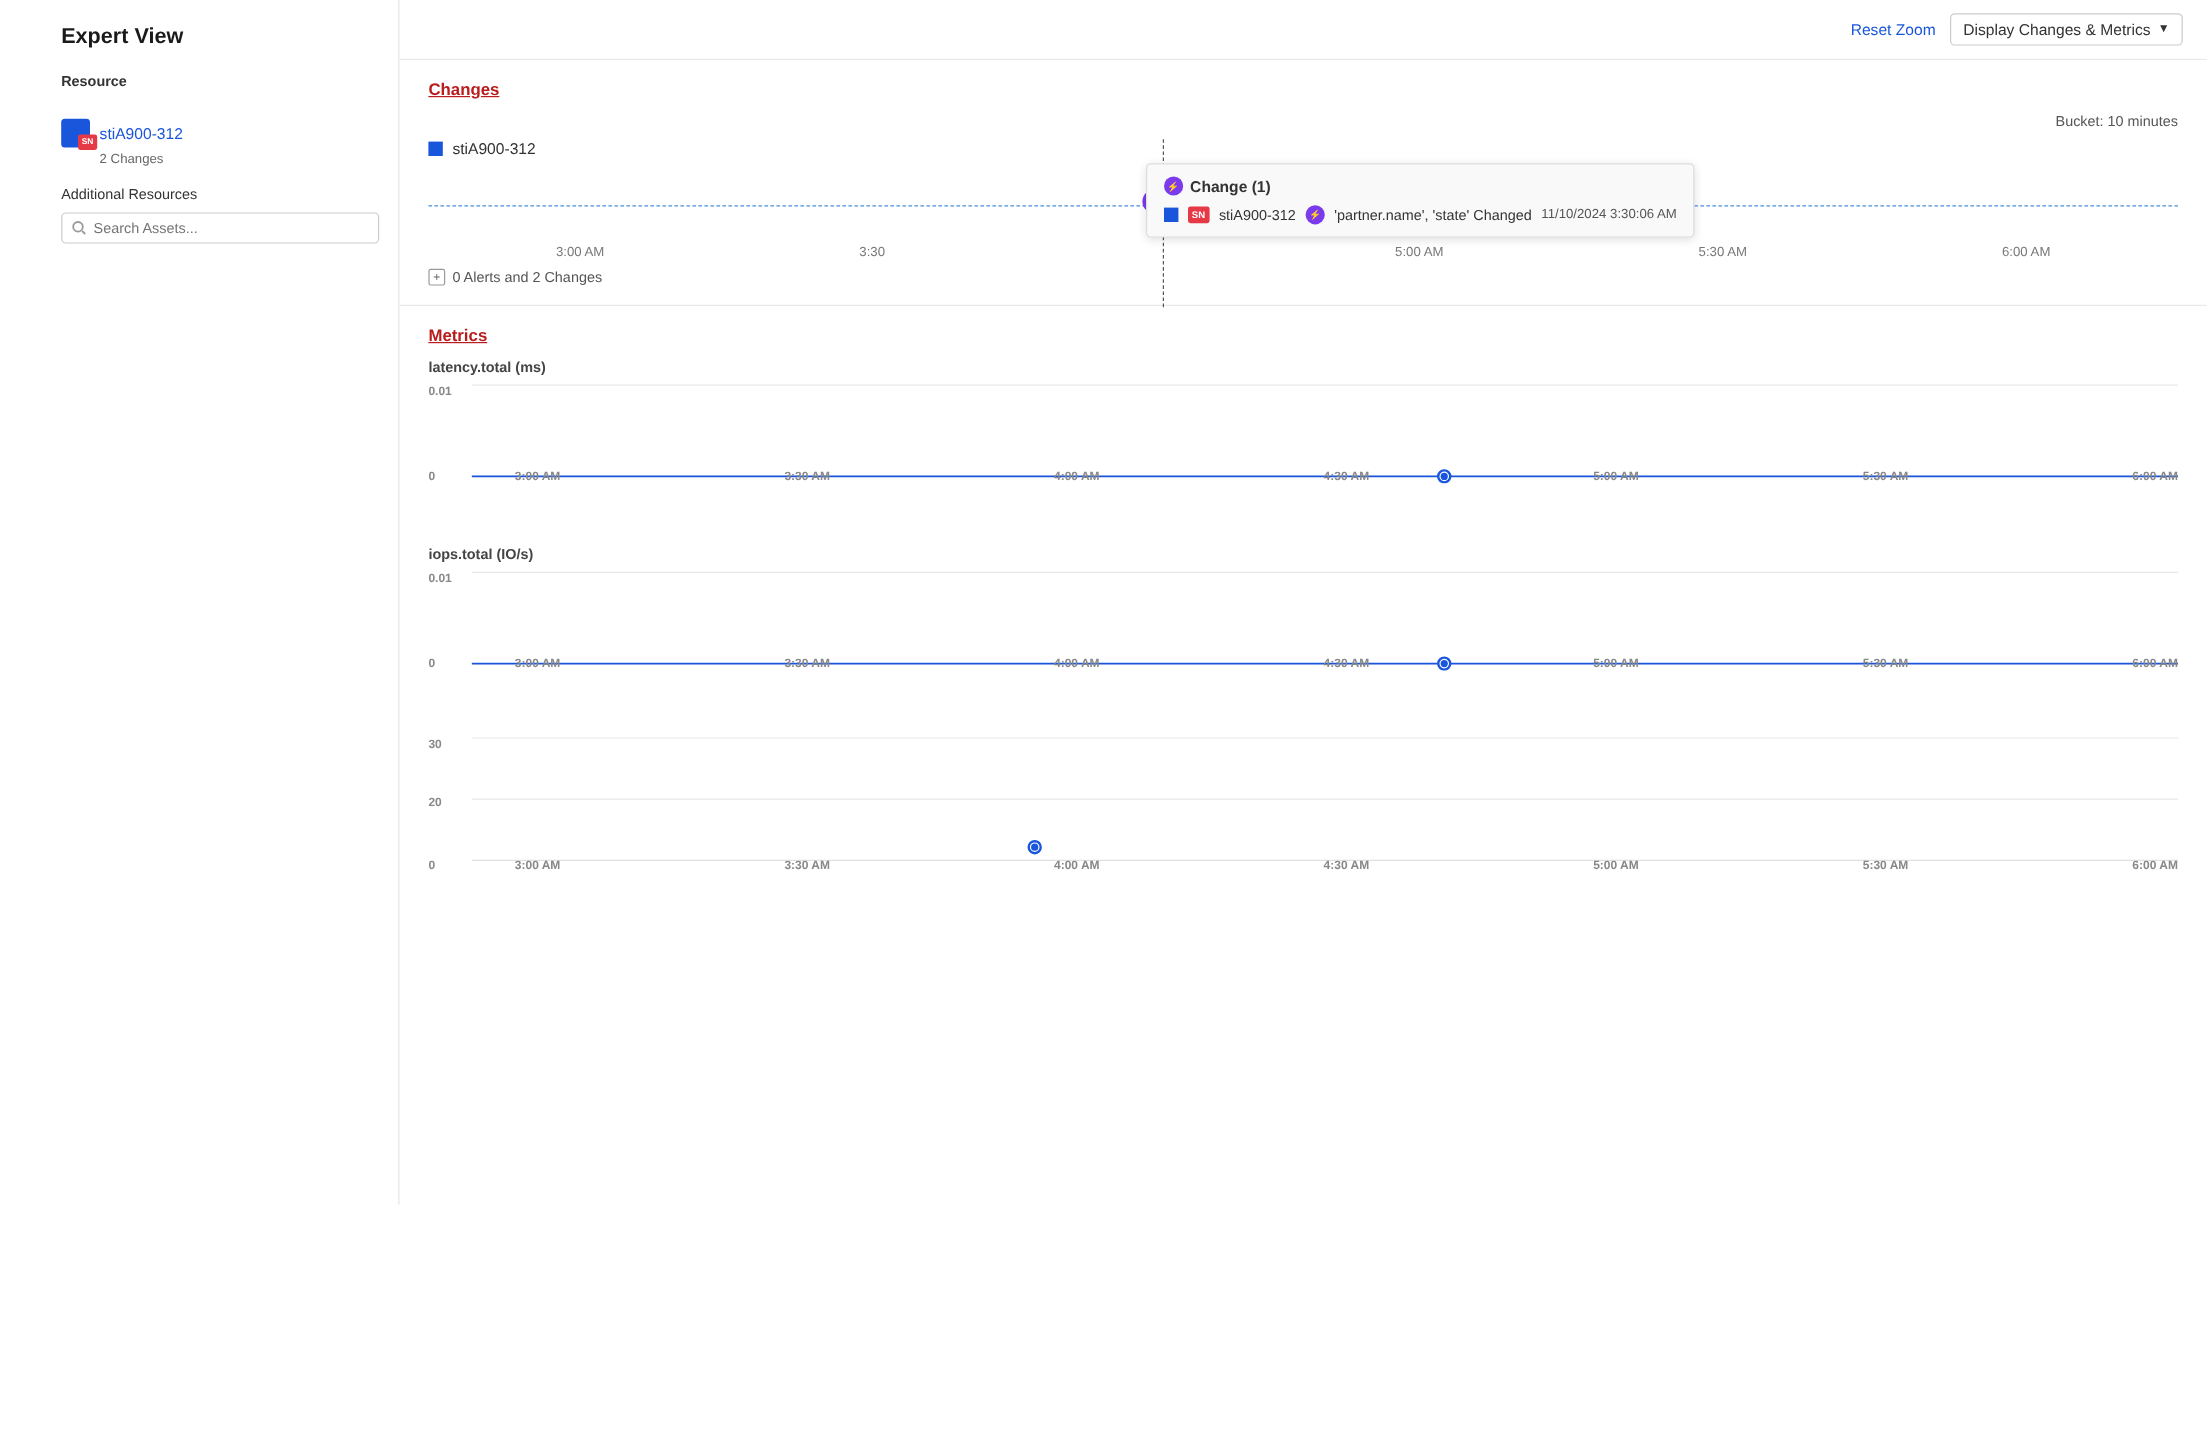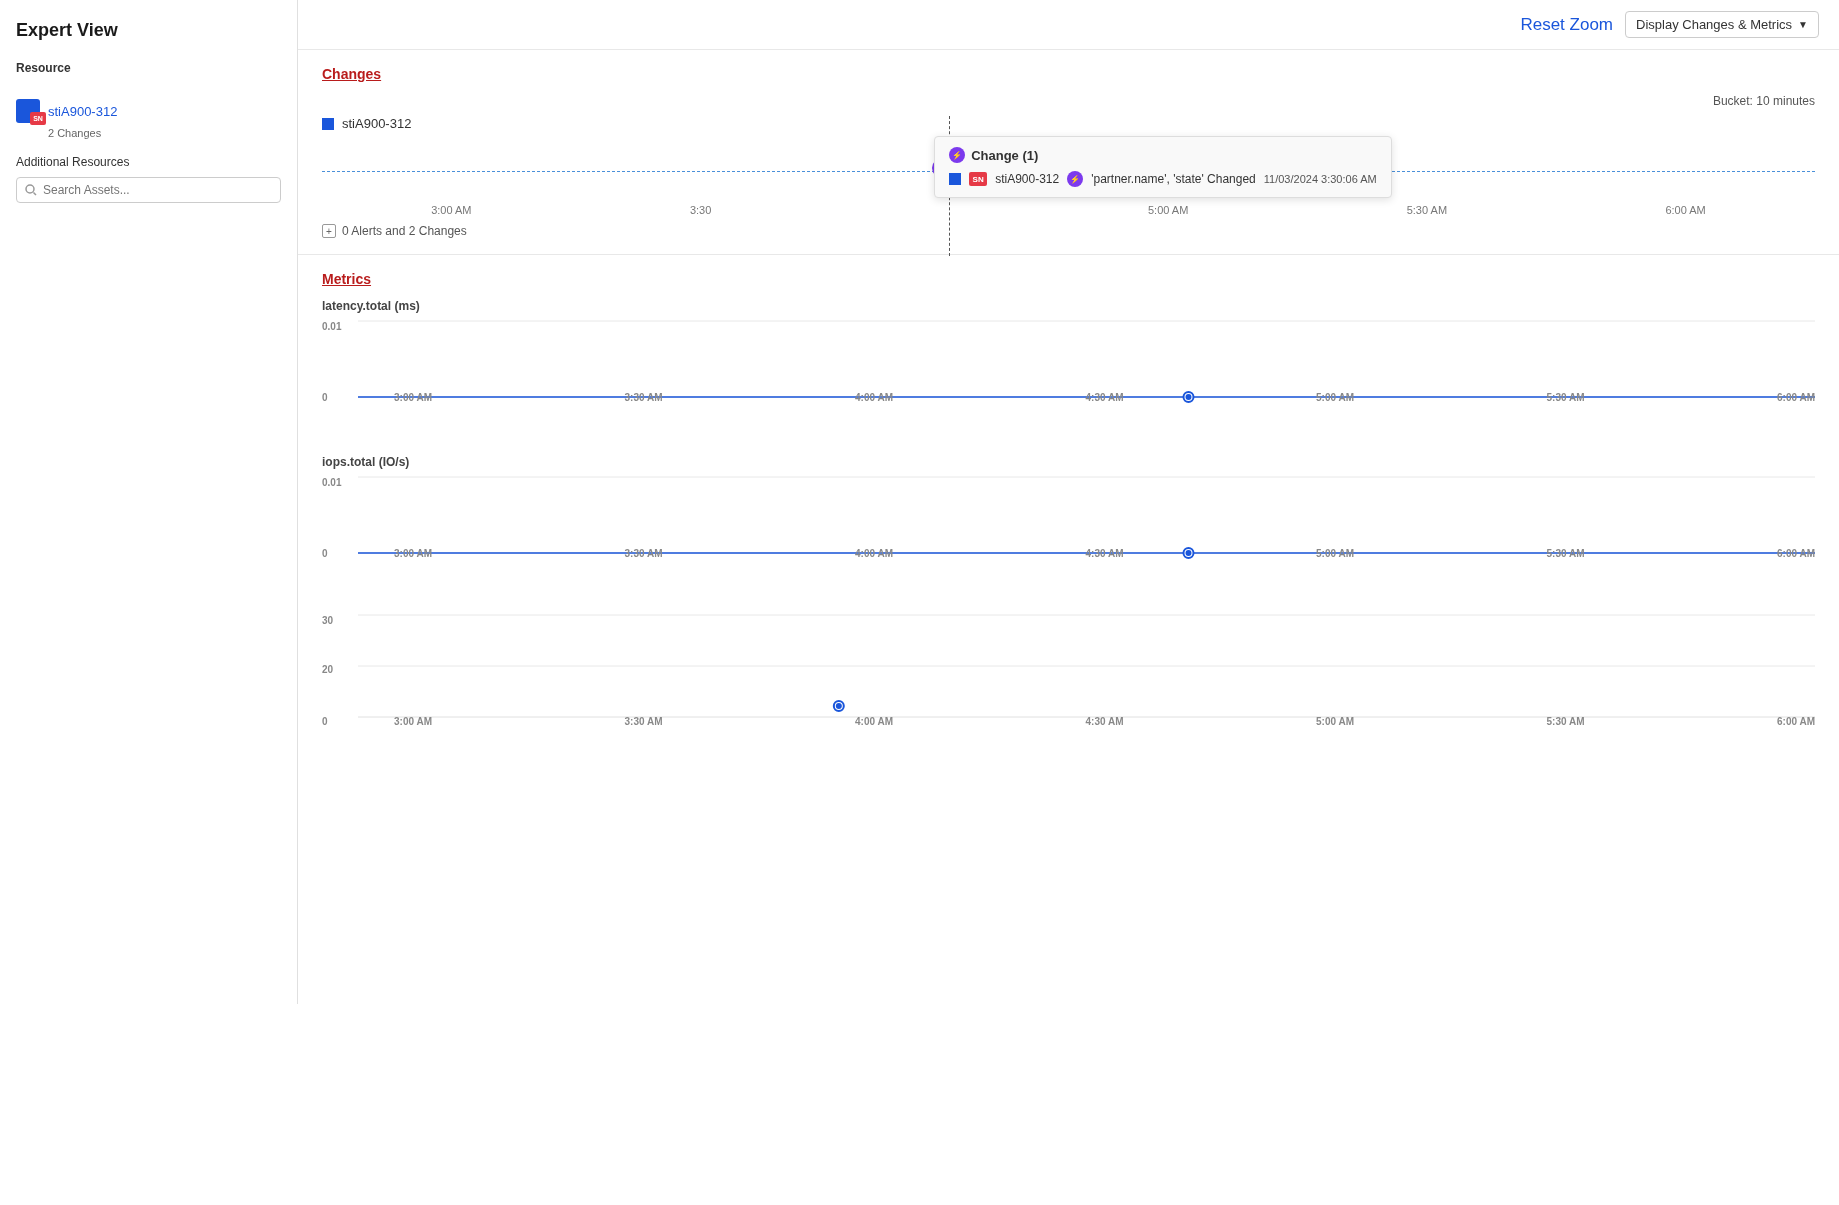"Expert View" .app-layout { padding-left: none -> 35px }
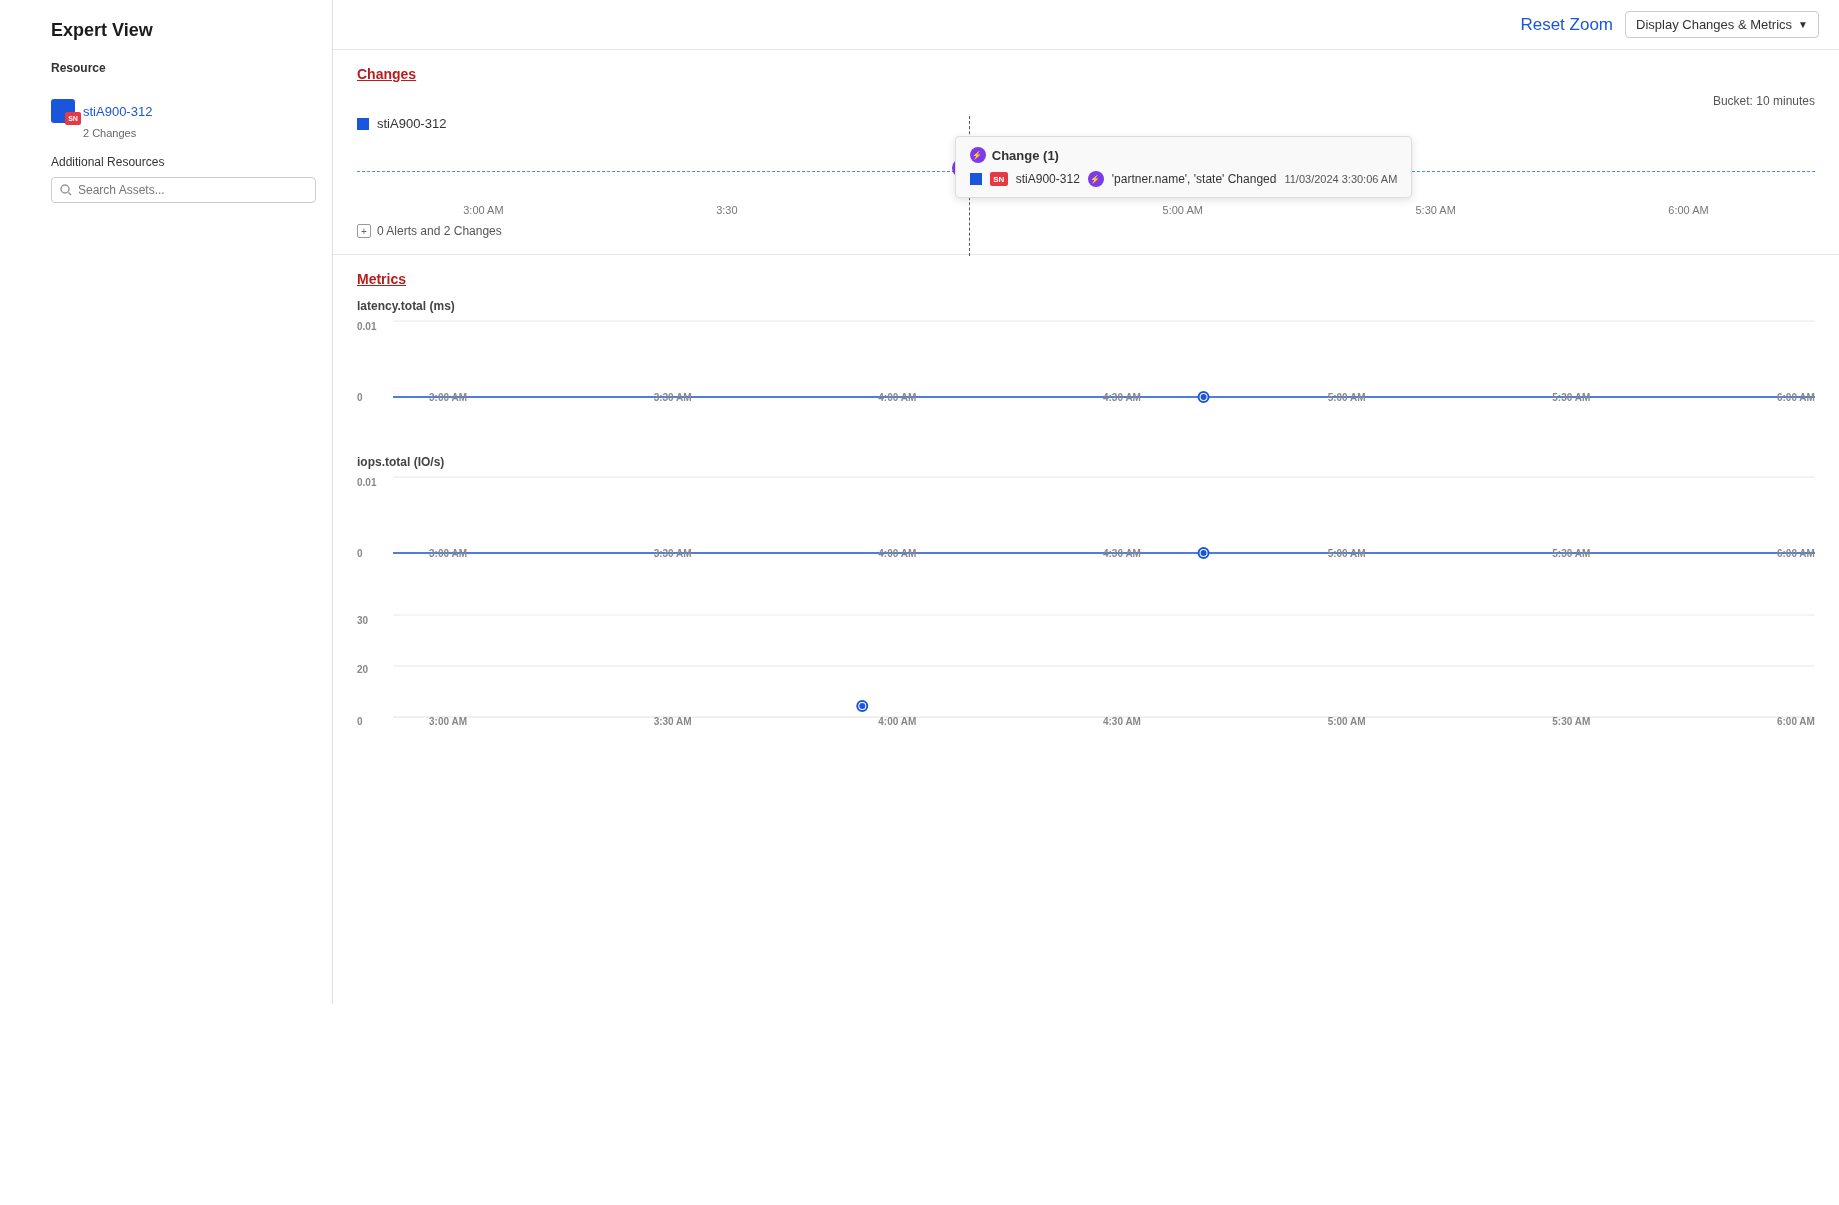"Reset Zoom" .reset-zoom-btn { font-size: 17px -> 13px }
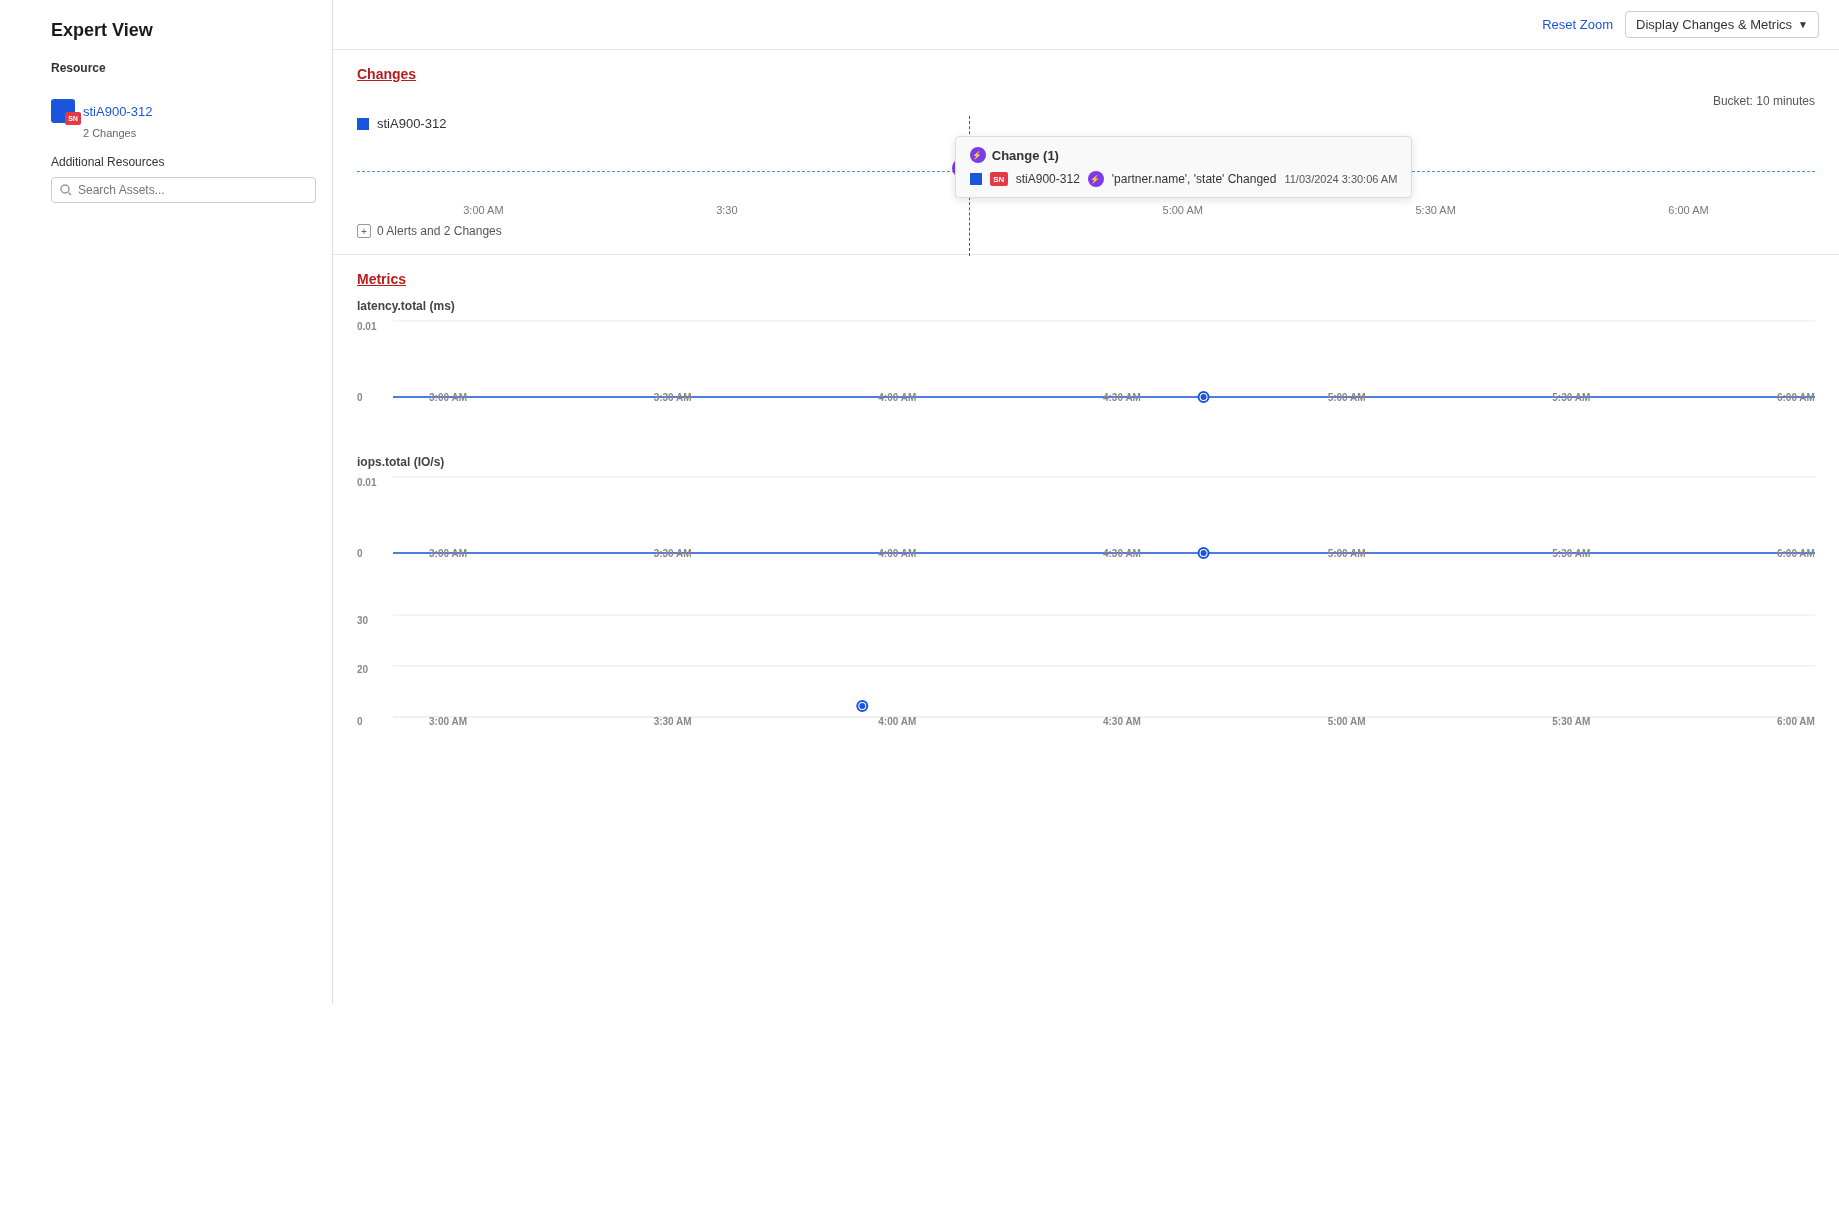"11/03/2024 3:30:06 AM" span.tooltip-time { text: 11/03/2024 -> 11/10/2024 }
